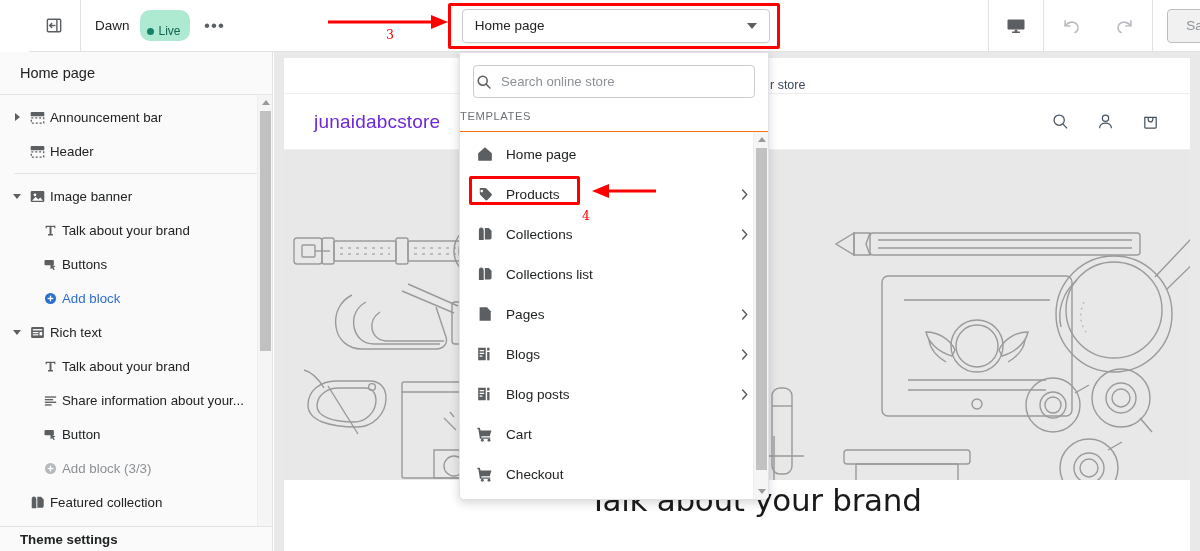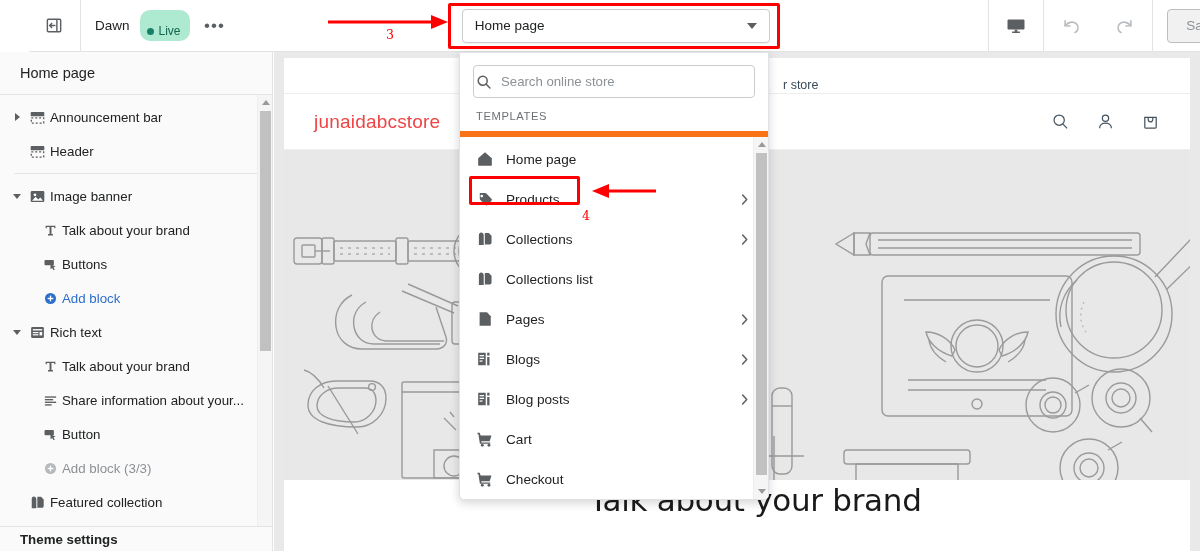"r store" div { padding-left: 13px -> none }
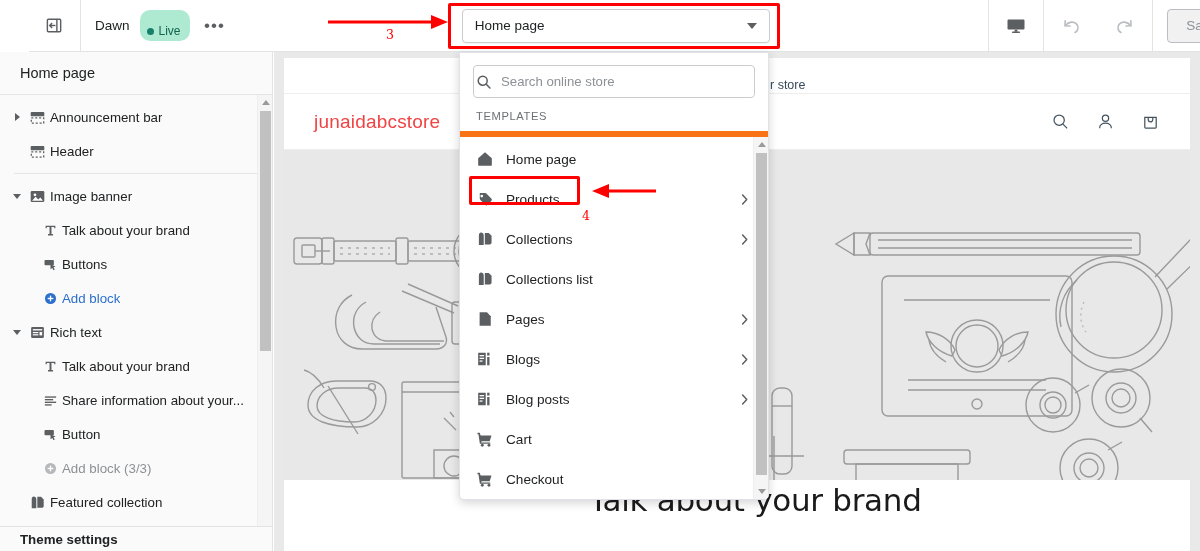"junaidabcstore" .pv-storename { color: #ef4444 -> #6d28d9 }
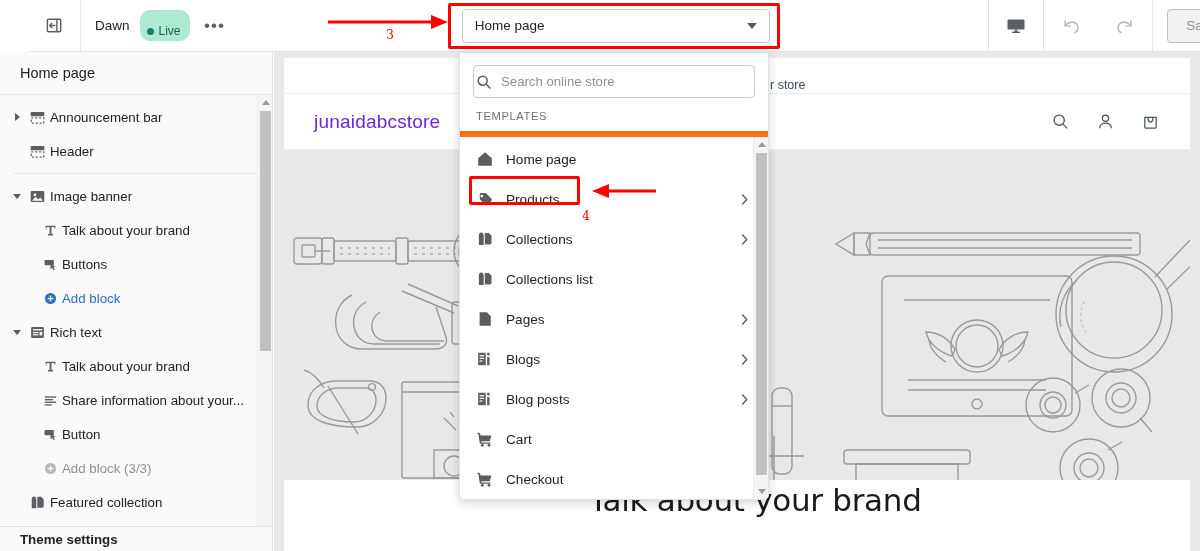"TEMPLATES" .dd-sectionlabel { border-bottom: 6px solid #f97316 -> 1px solid #f97316; padding: 2px 0 9px 16px -> 2px 0 9px 0 }
